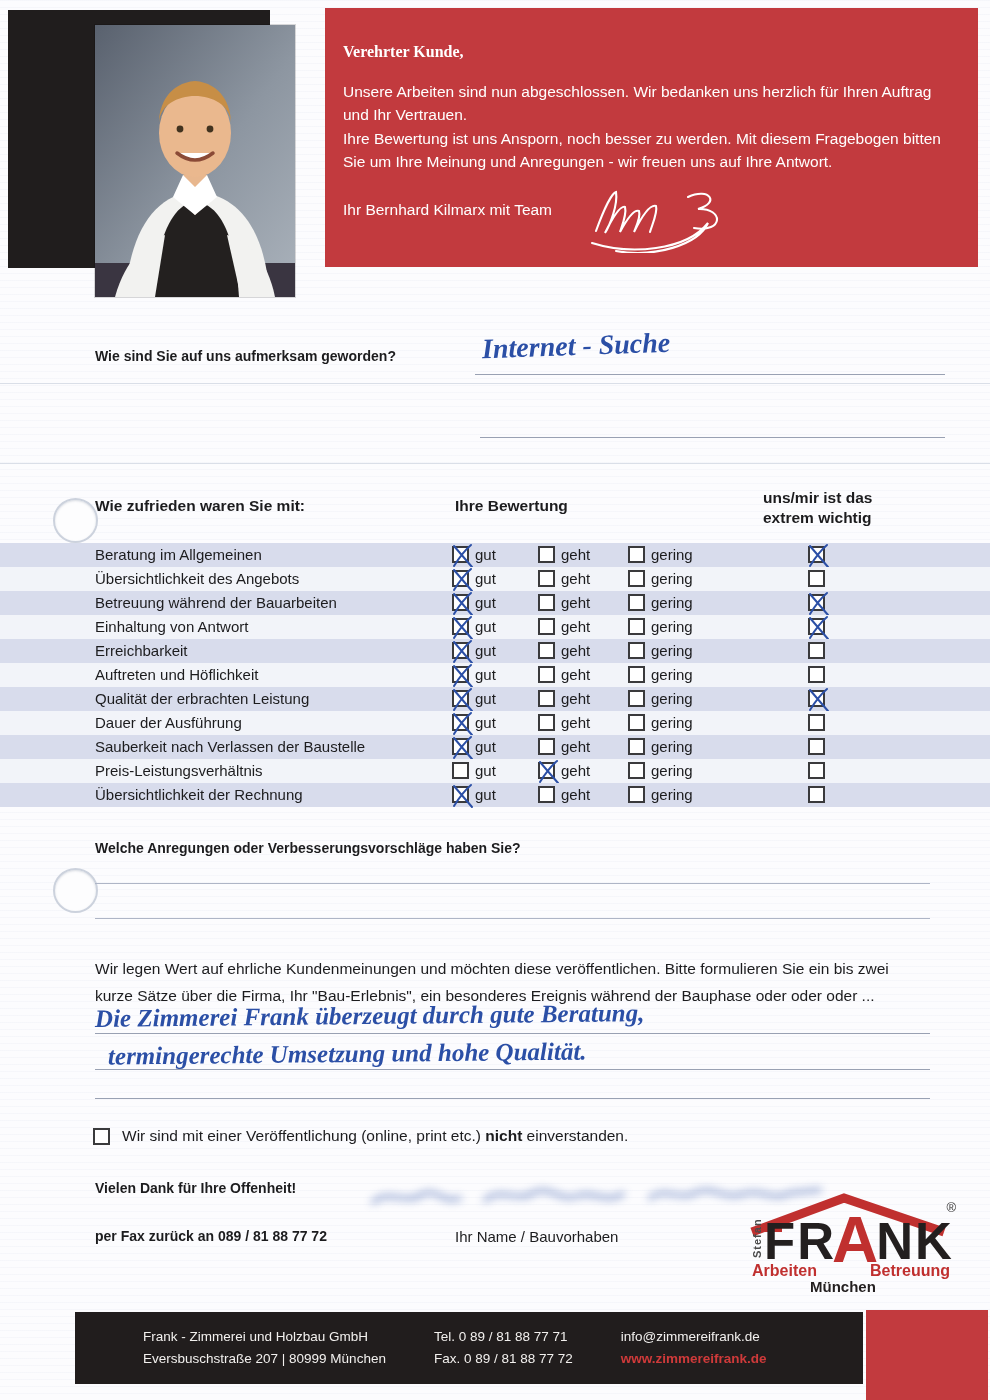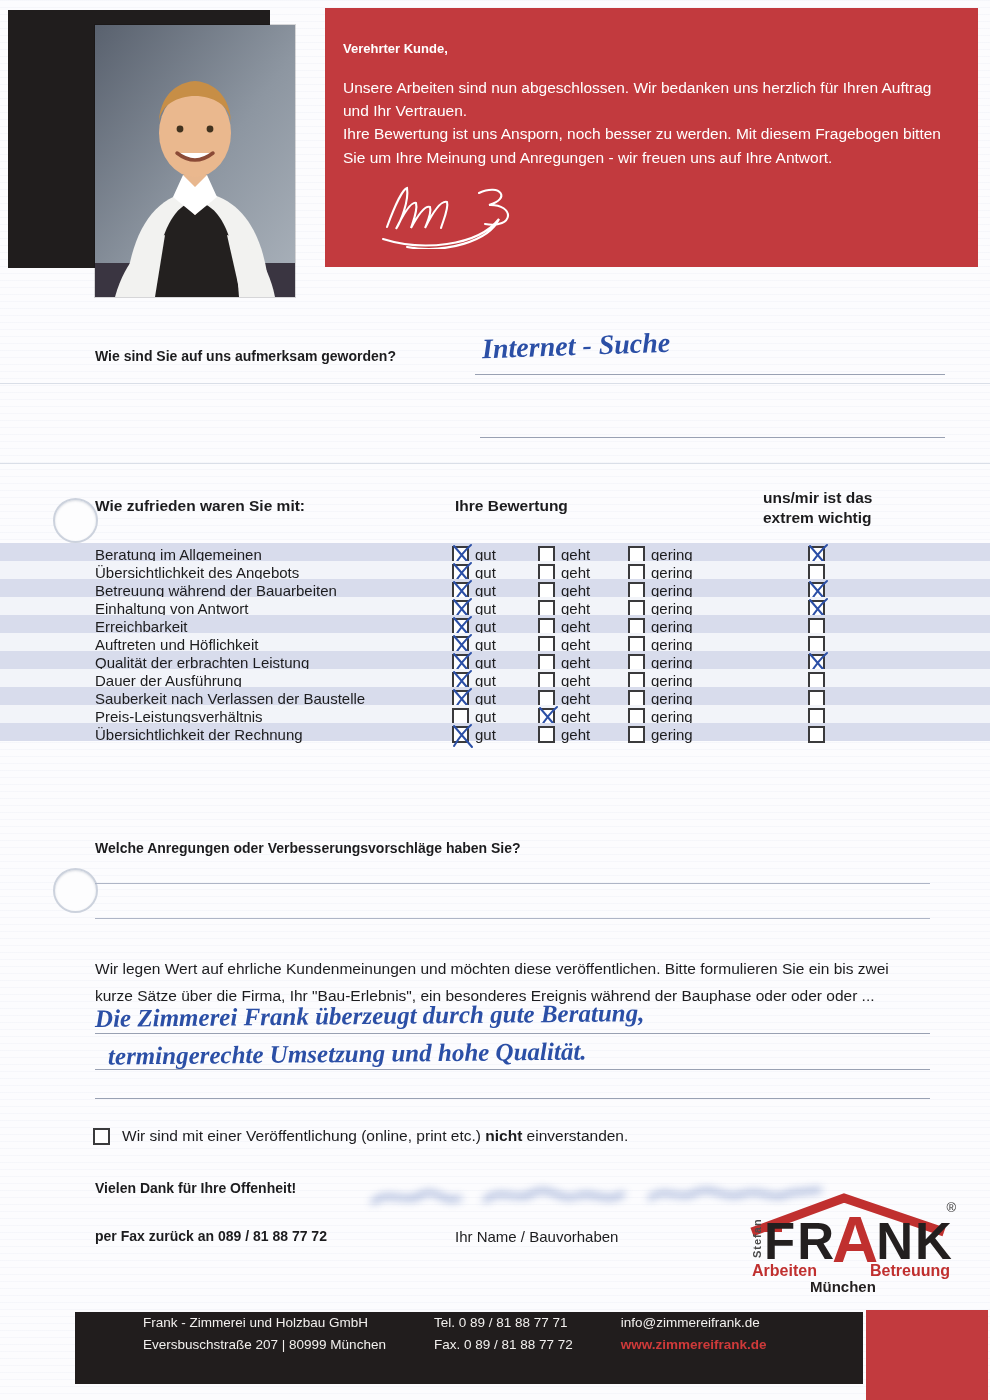"Verehrter Kunde," .red-header .hd-title { font-family: none -> Liberation Serif, serif; font-size: 13px -> 16px }
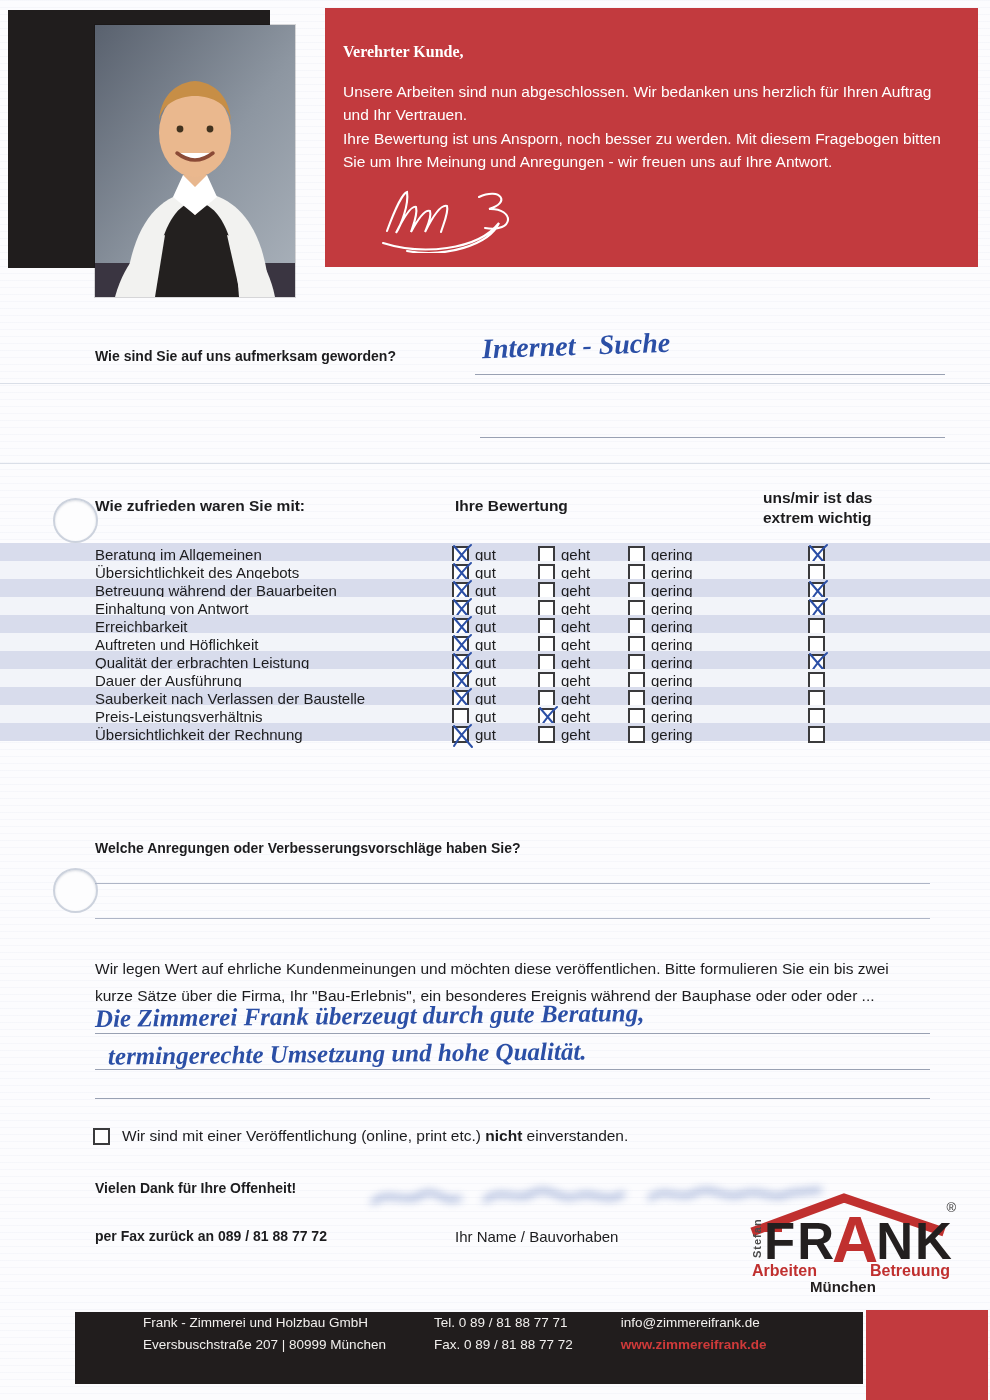"Ihr Bernhard Kilmarx mit Team" div.signoff { html: none -> <div>Ihr Bernhard Kilmarx mit Team</div> }
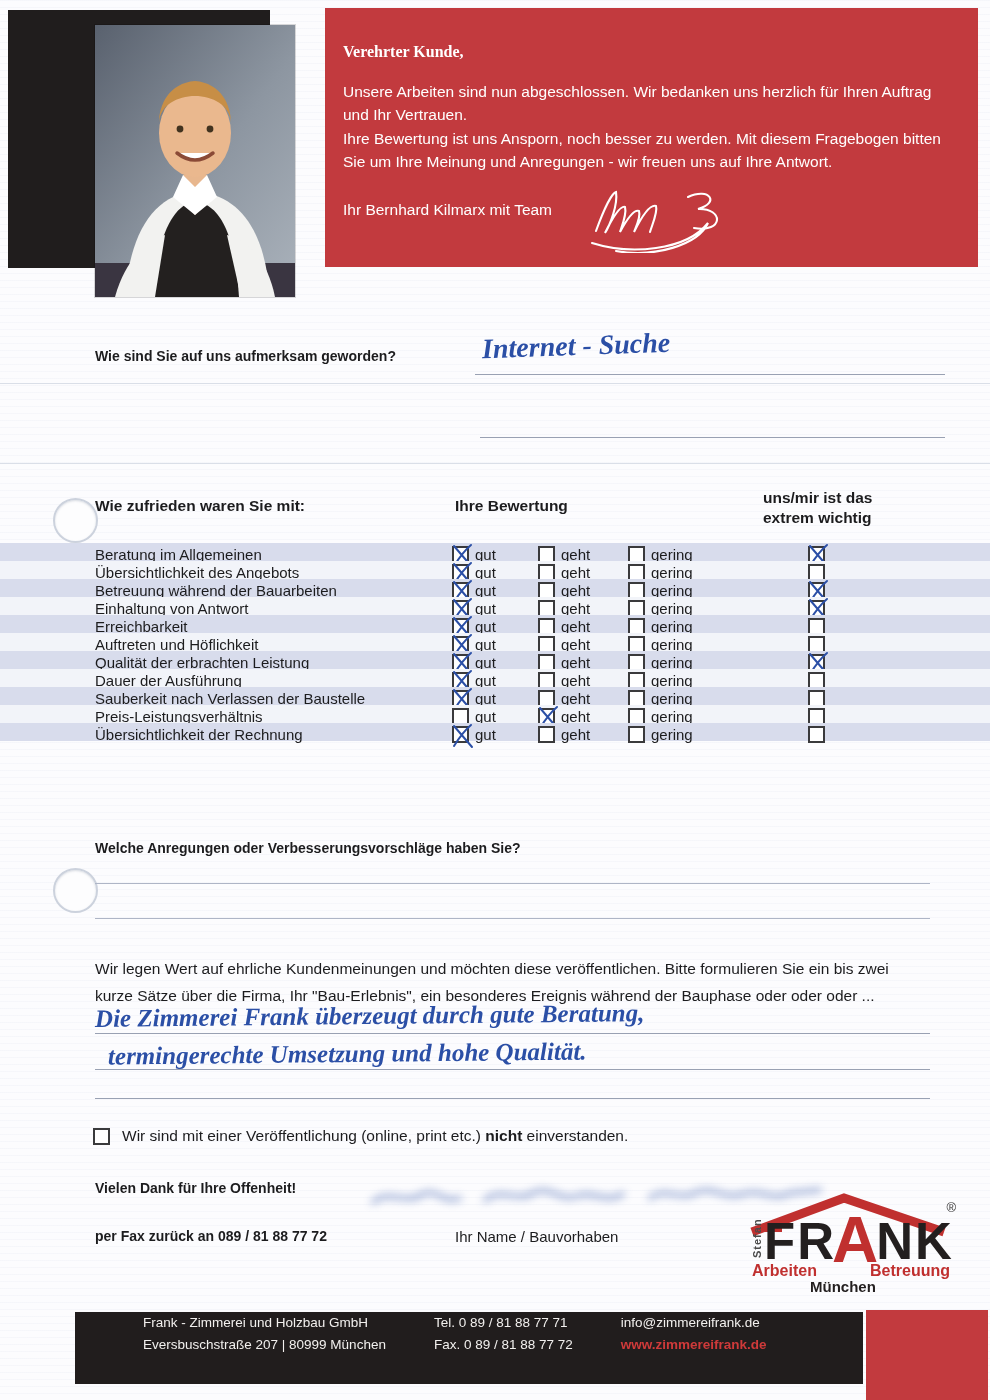"Beratung im Allgemeinen" .rt-row { height: 18px -> 24px }
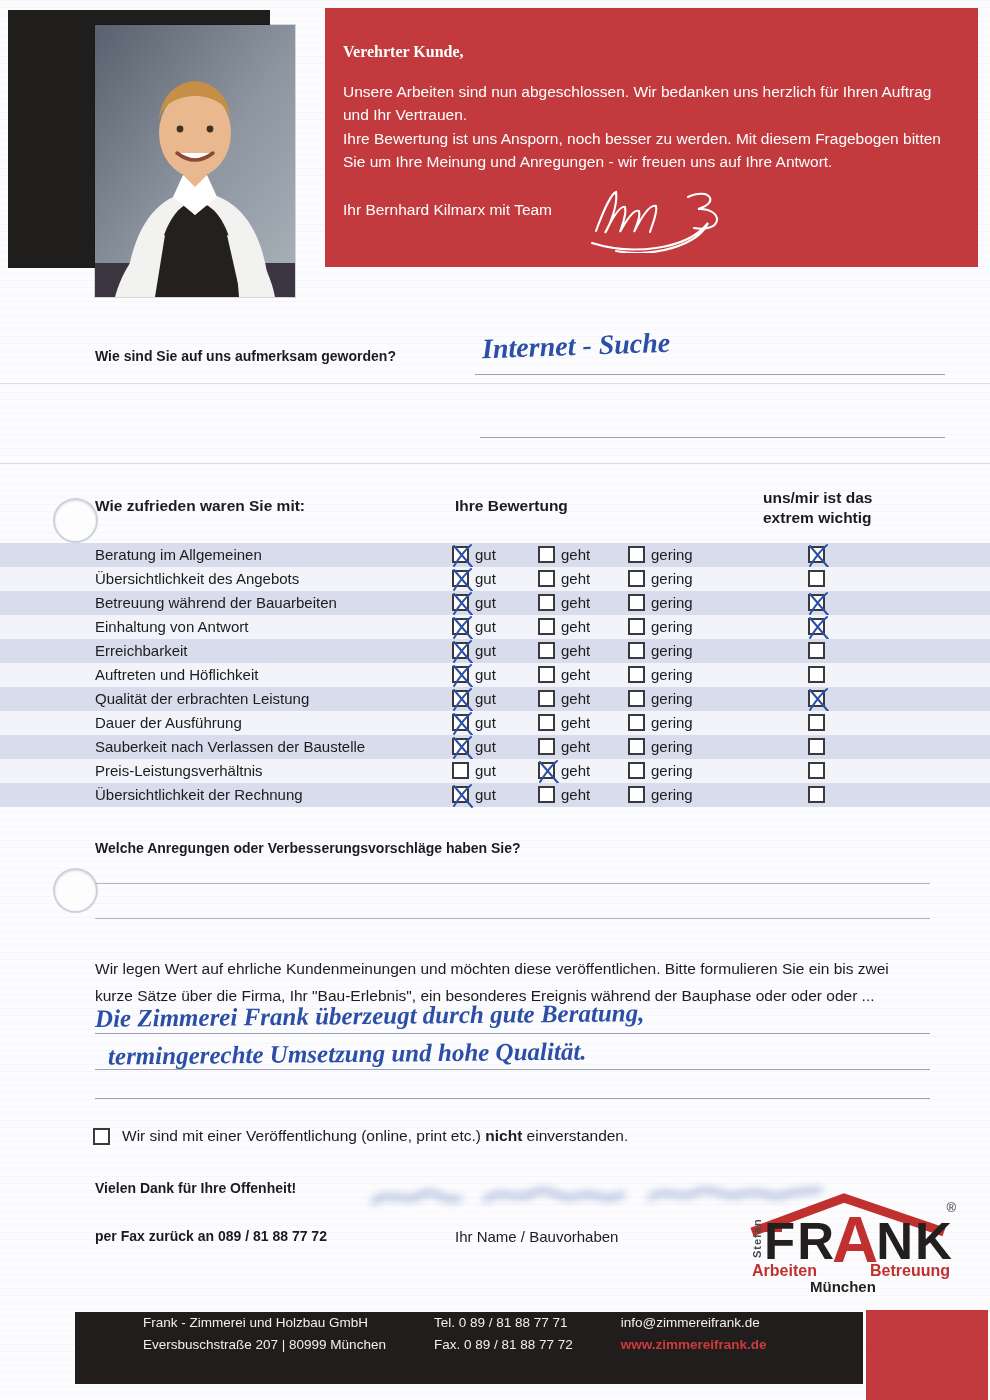"Frank - Zimmerei und Holzbau" .footer-bar { align-items: flex-start -> center }
